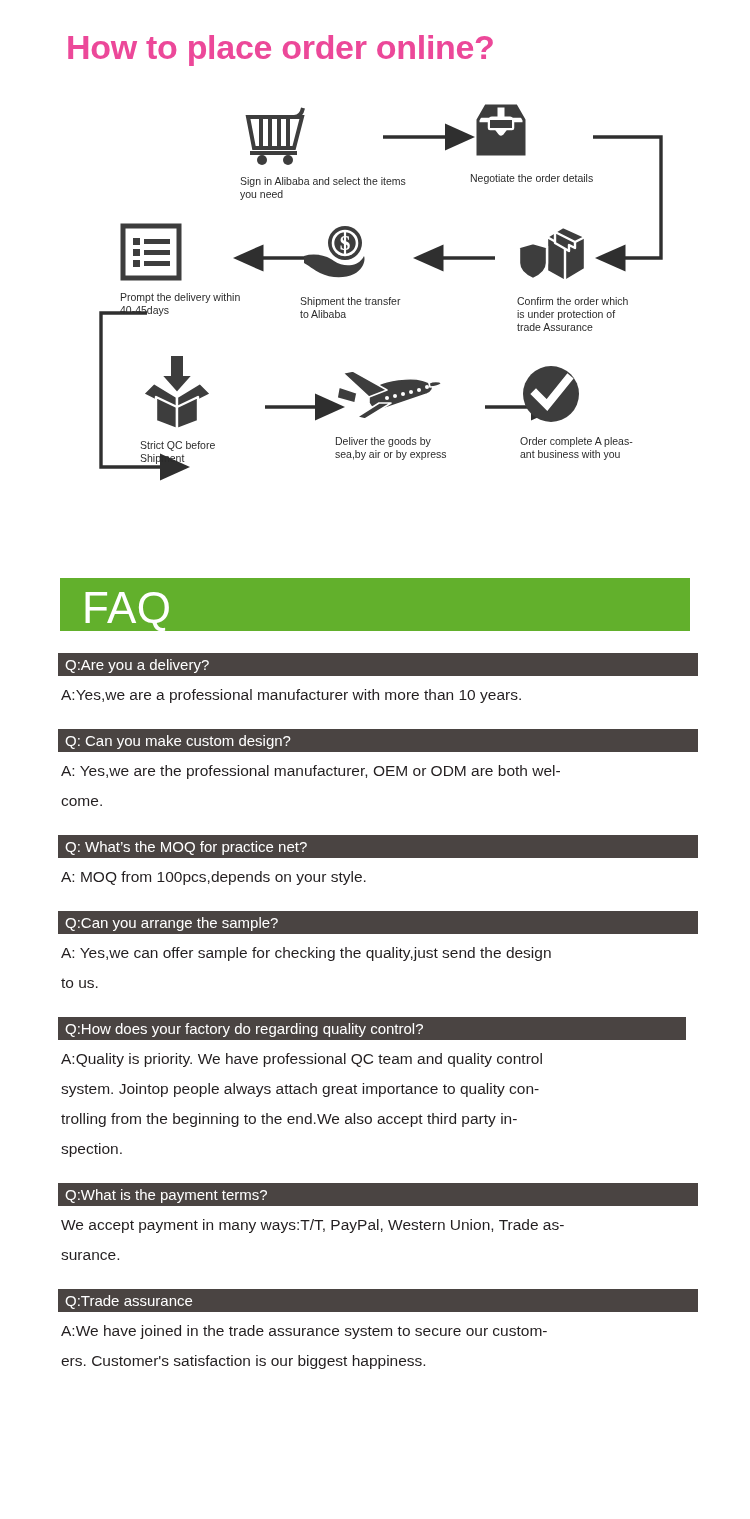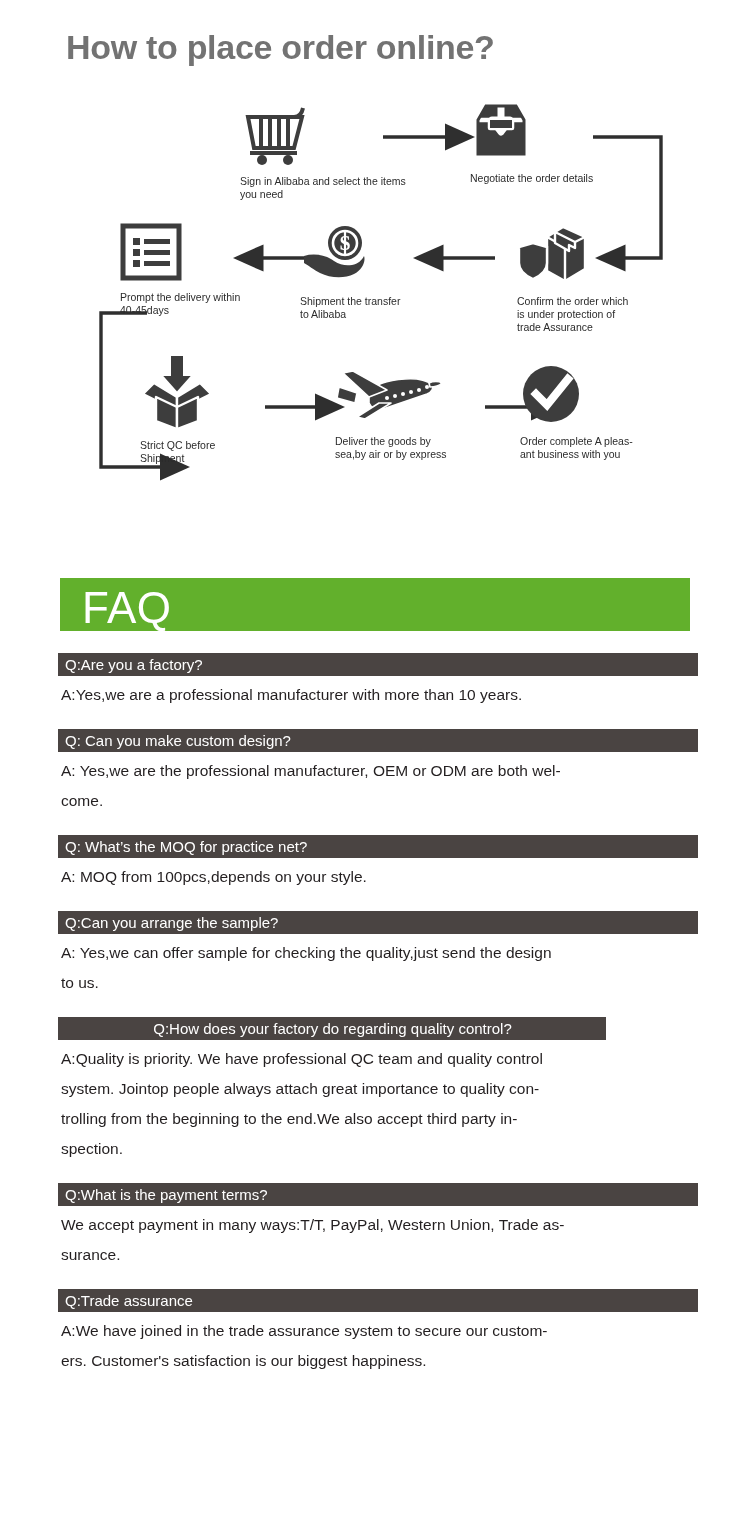"How to place order online?" .main-heading { color: #737373 -> #ec4899 }
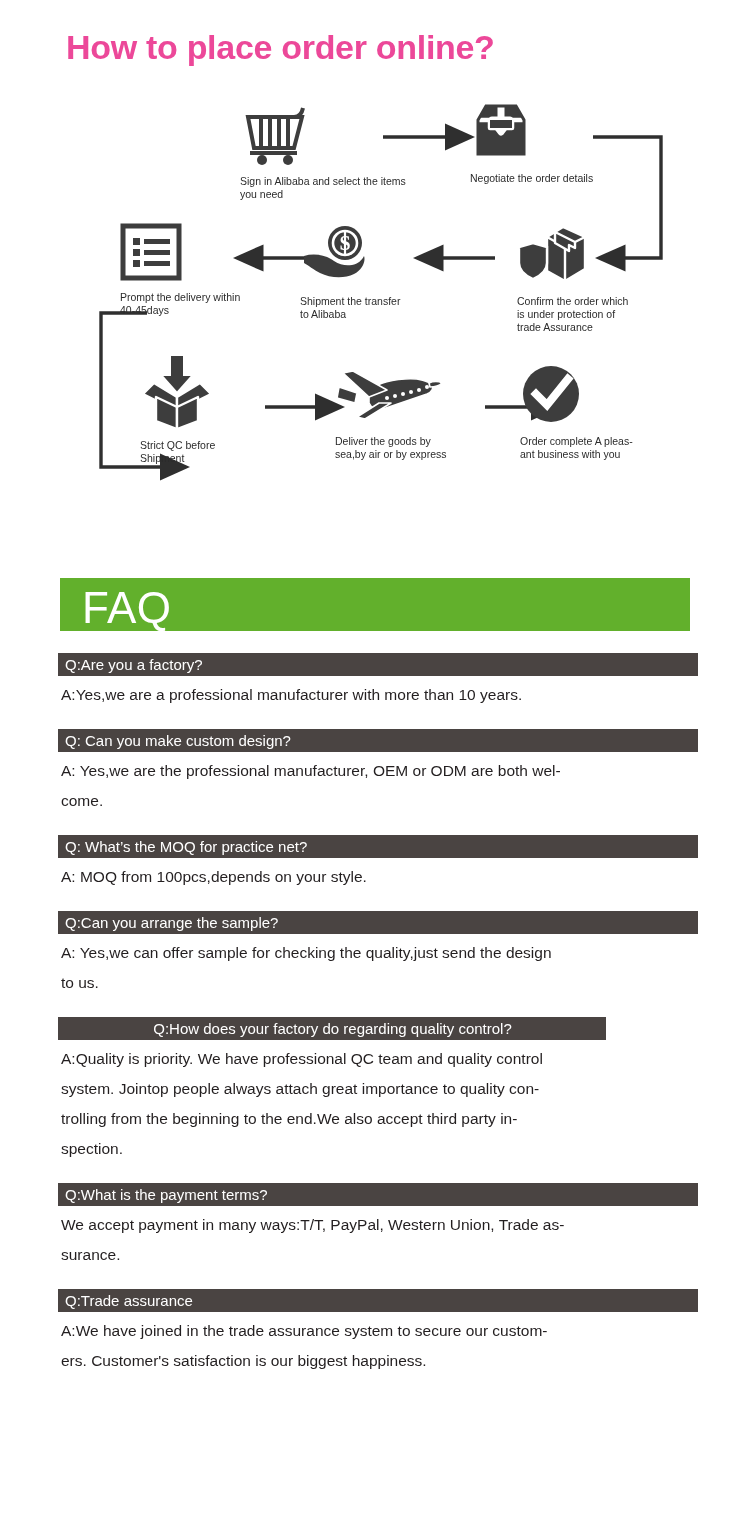"Q:Are you a factory?" span.q-text { text: factory -> delivery }
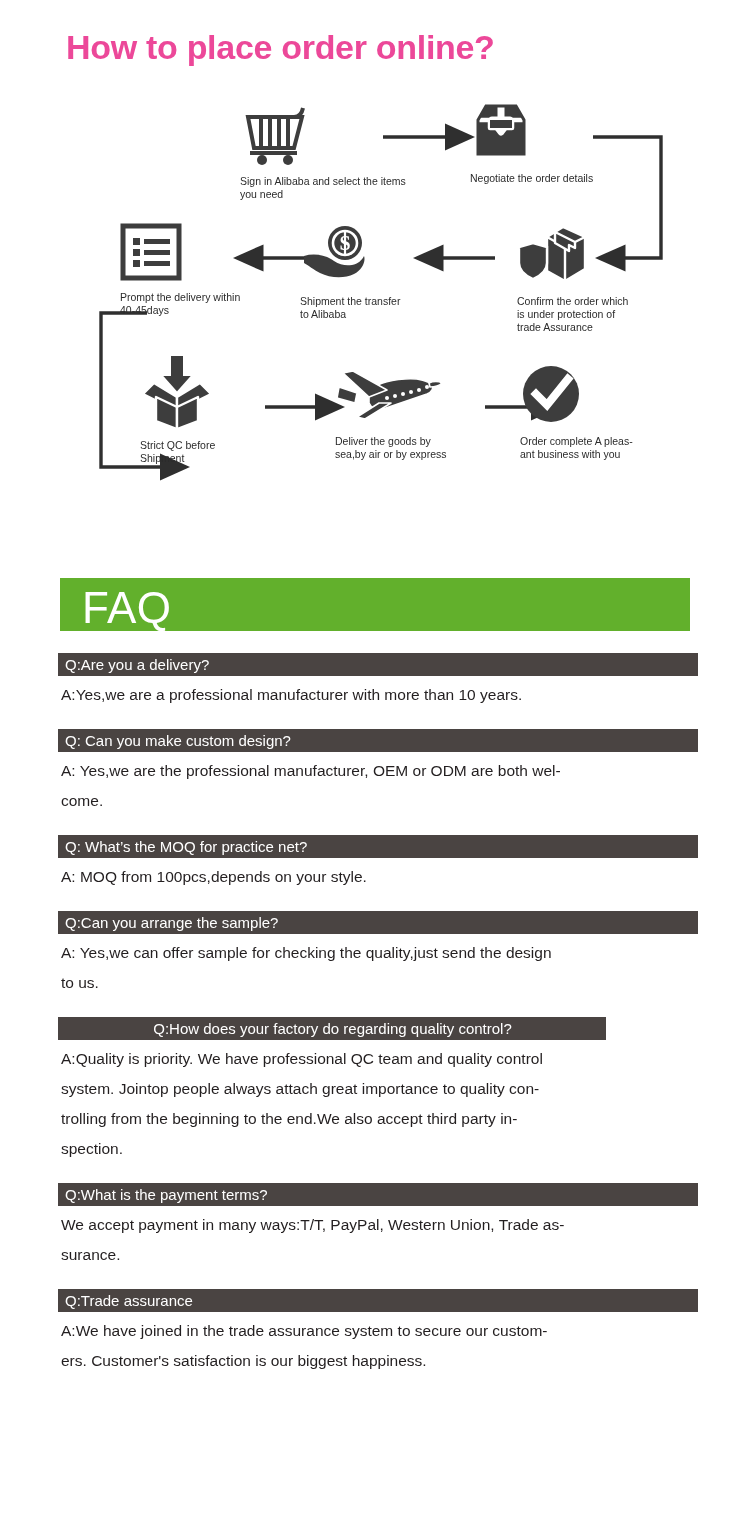"Q:How does your factory do" .q-bar.short { text-align: center -> none; width: 548px -> 628px }
